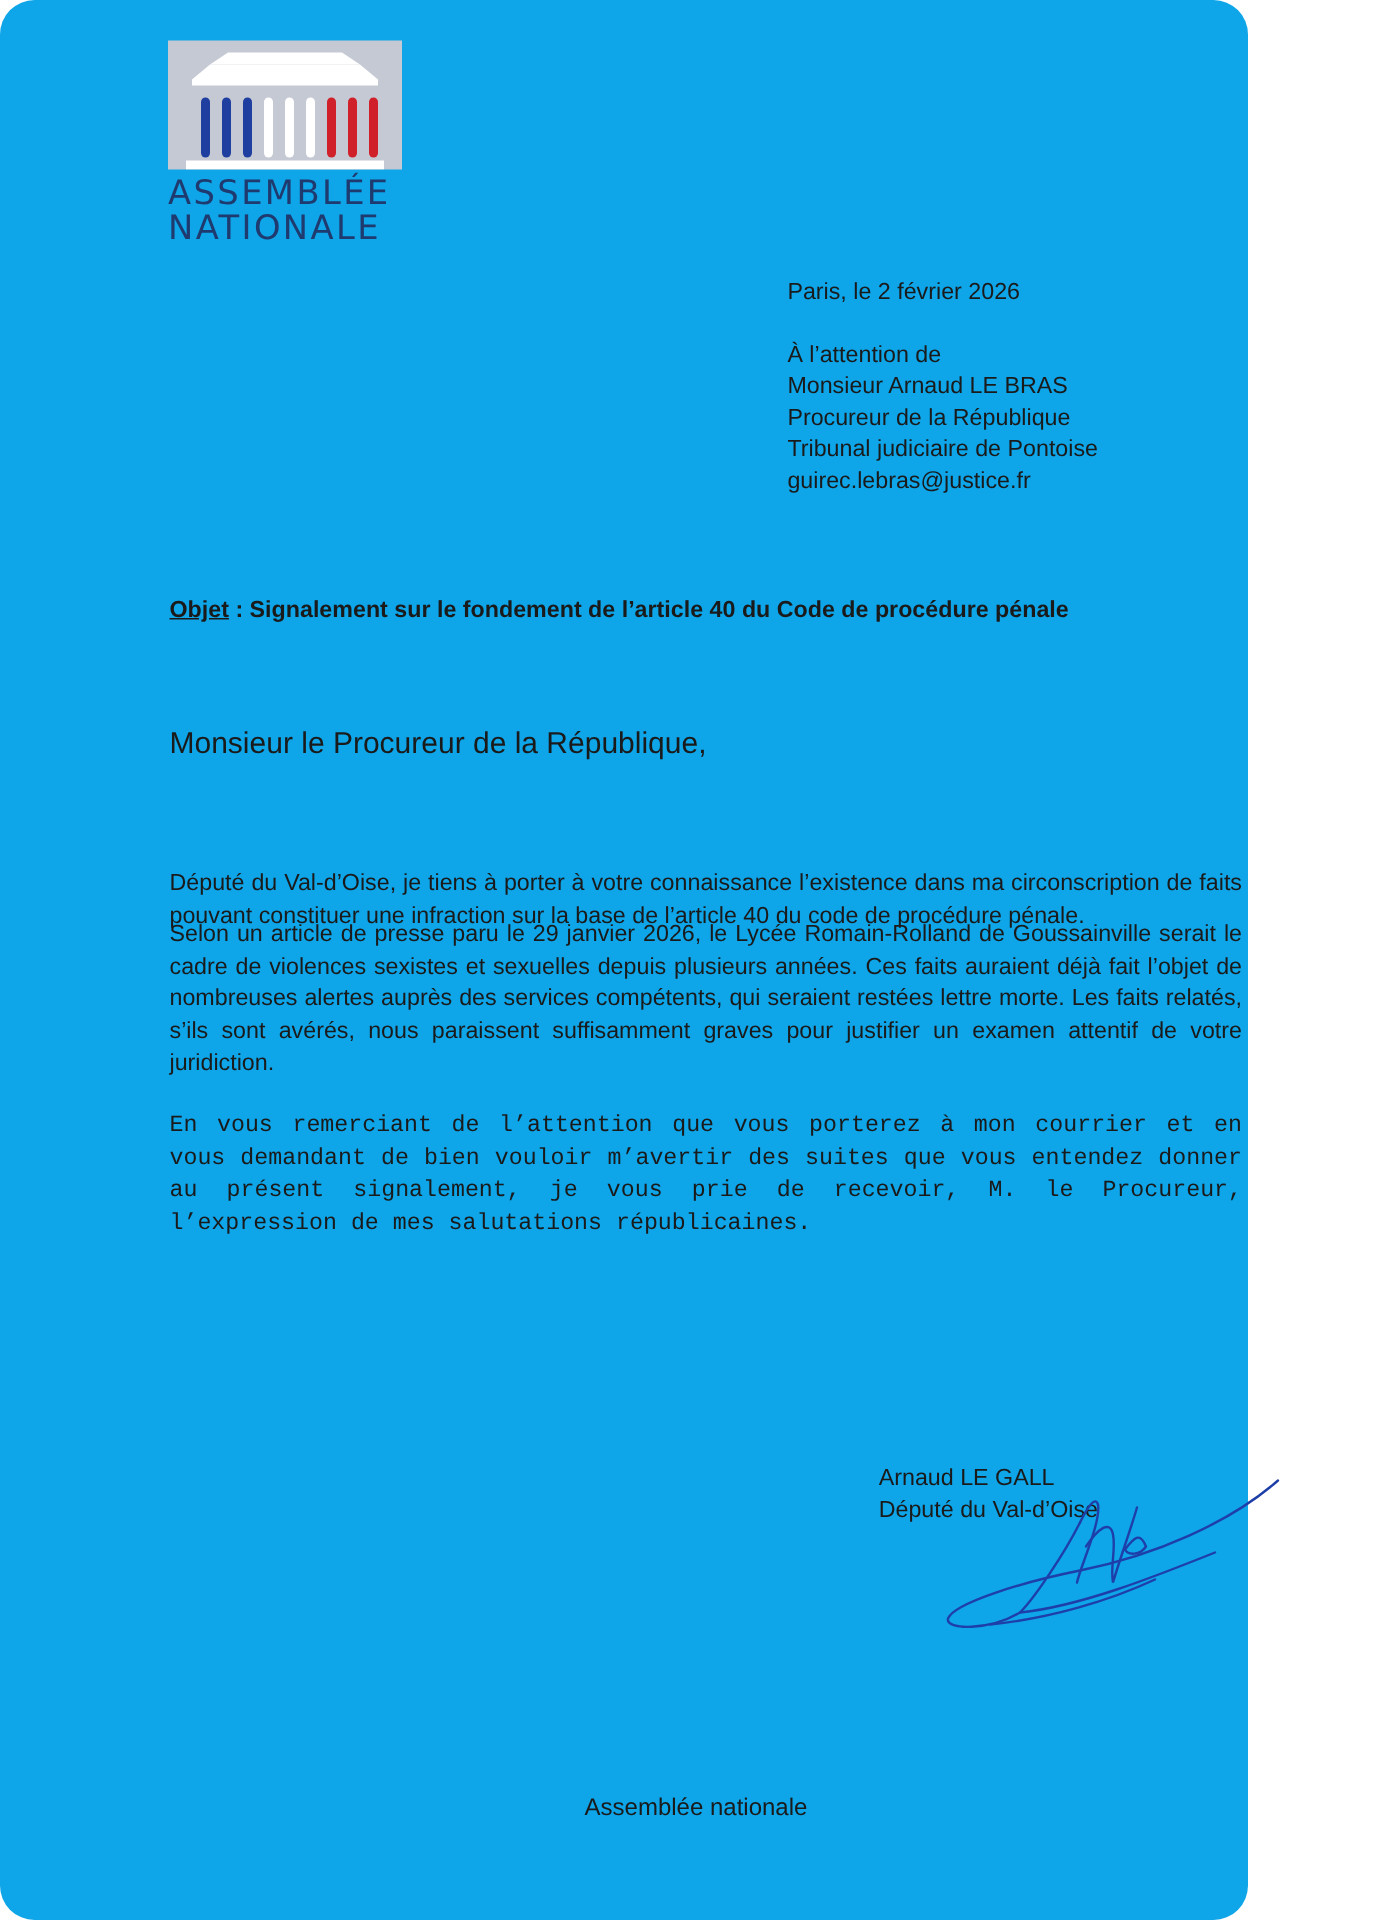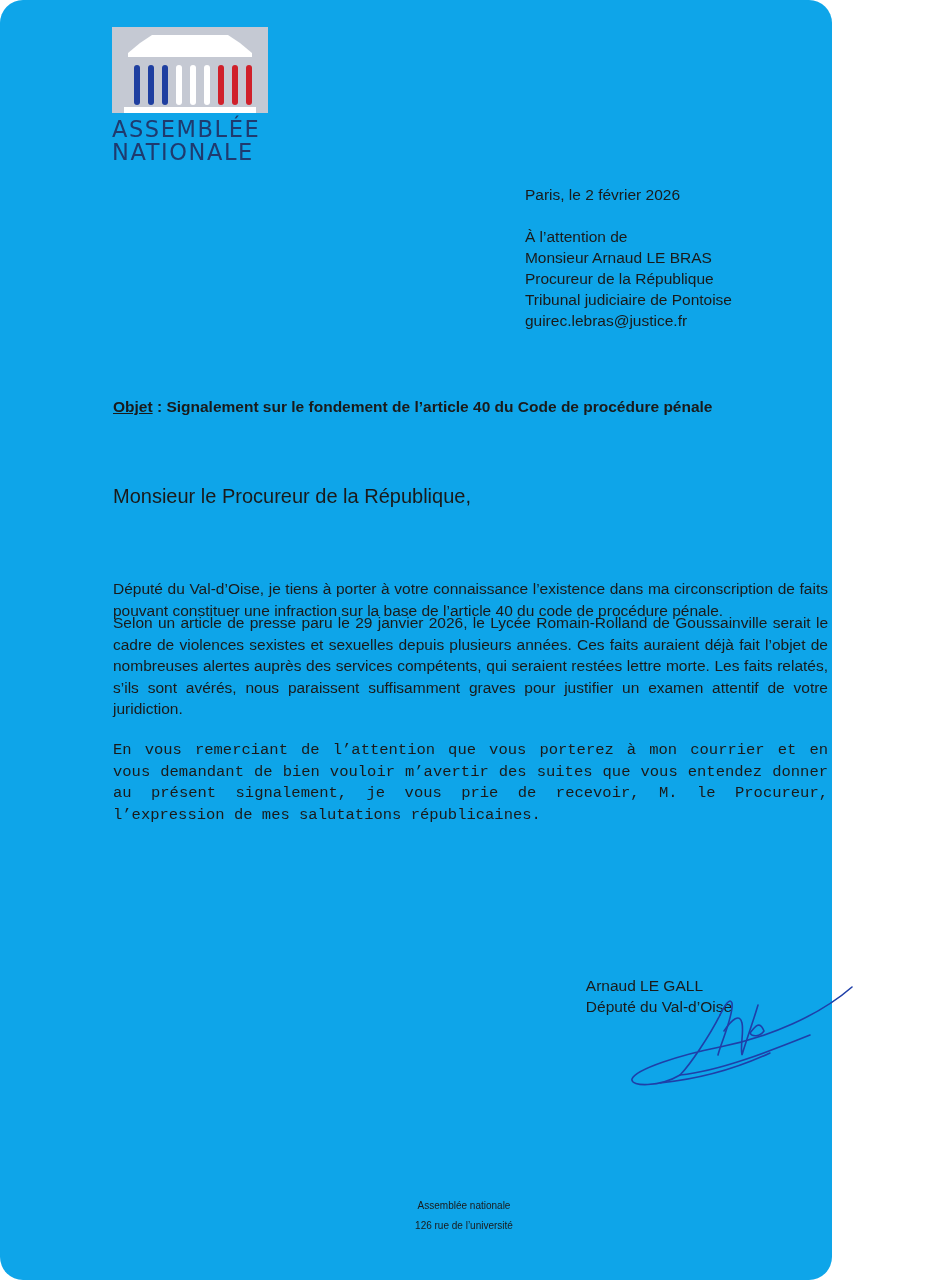"Assemblée nationale" .footer { font-size: 10px -> 16px }
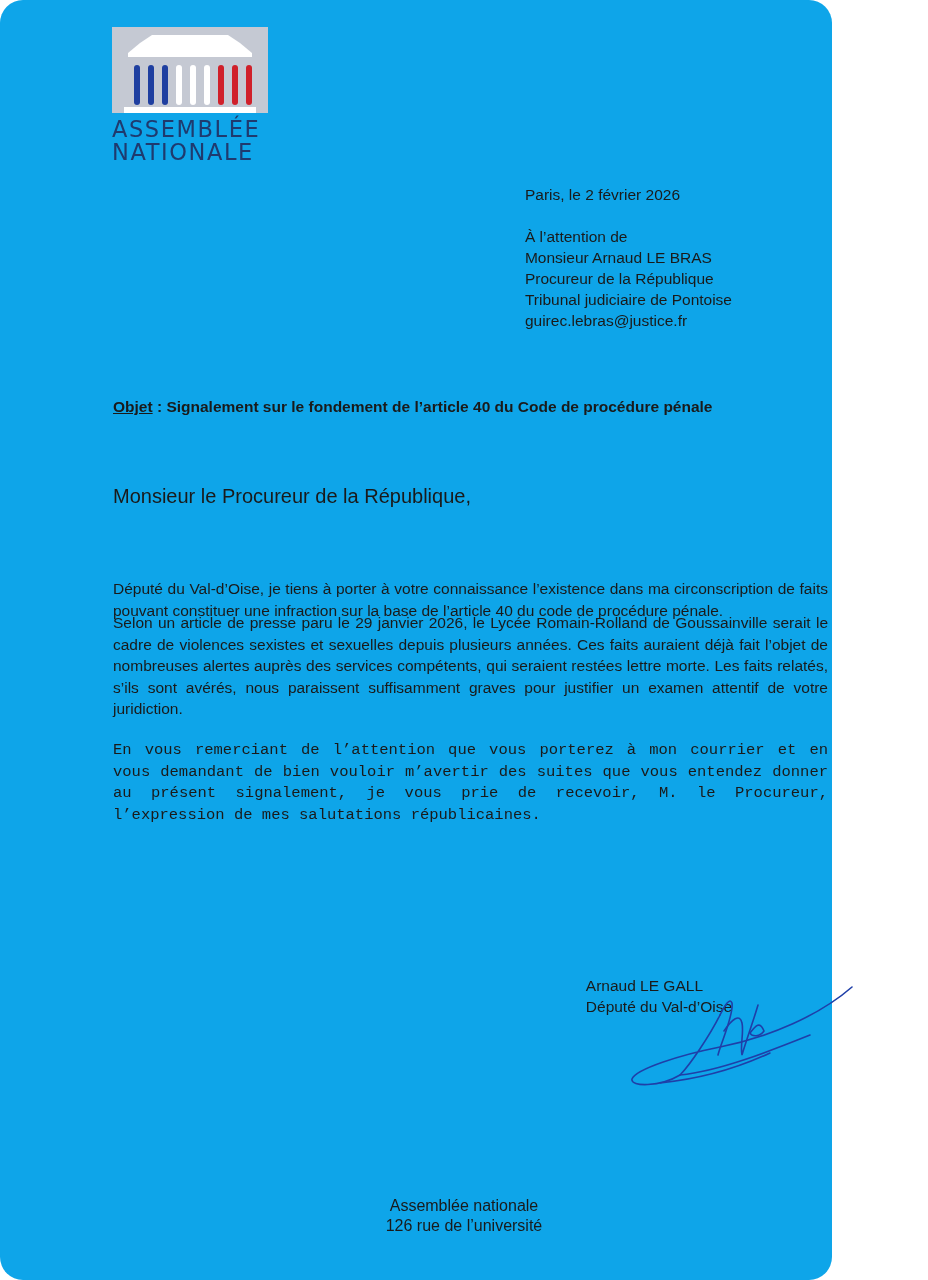"126 rue de l’université" div { html: <div>126 rue de l’université</div> -> none }
